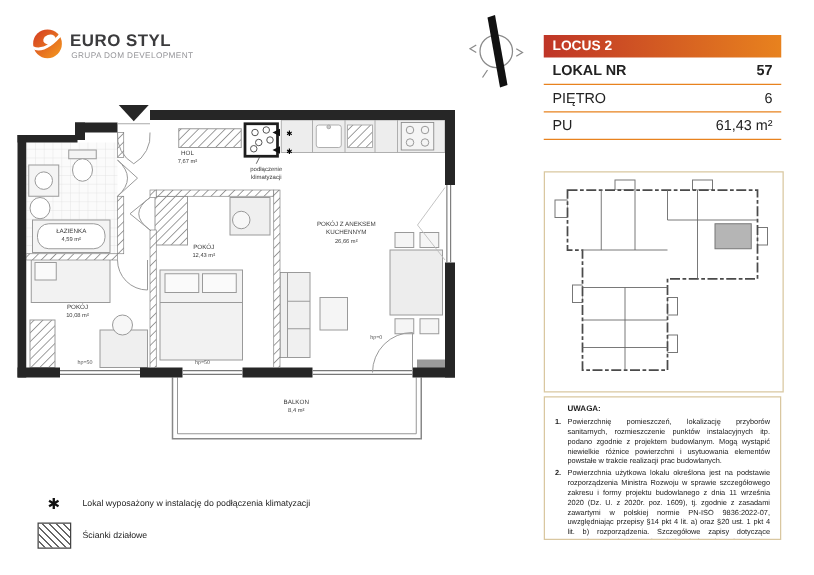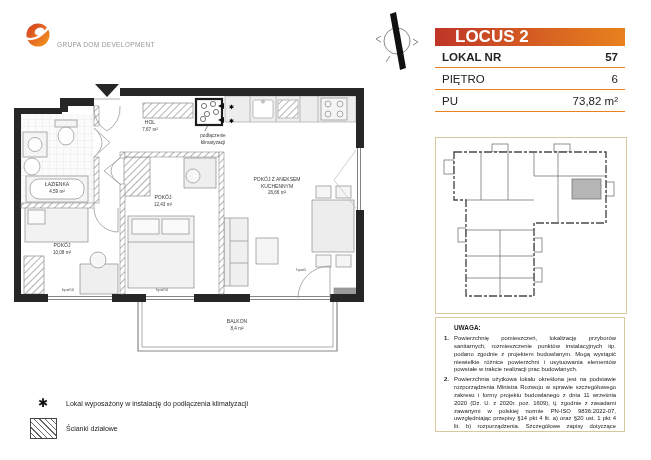"EURO STYL" div.logo-title { html: none -> <div>EURO STYL</div> }
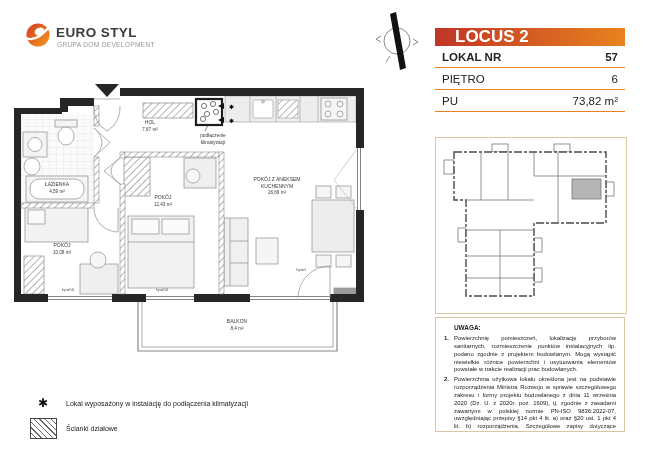"LOCUS 2" .locus-bar { font-size: 17px -> 11px; padding: 2px 20px -> 2px 7px }
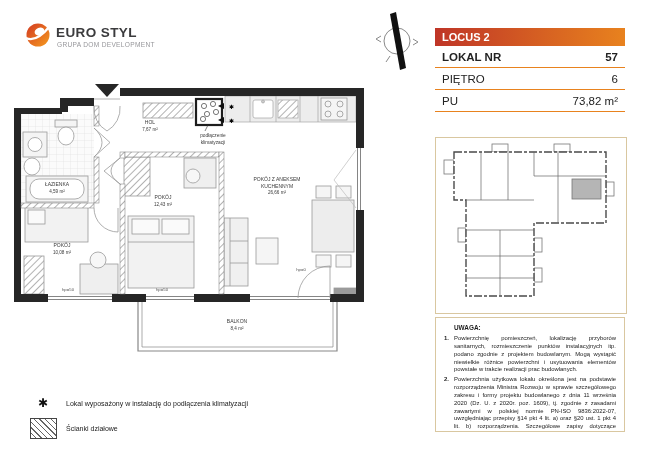"73,82 m²" span { text: 73,82 -> 61,43 }
